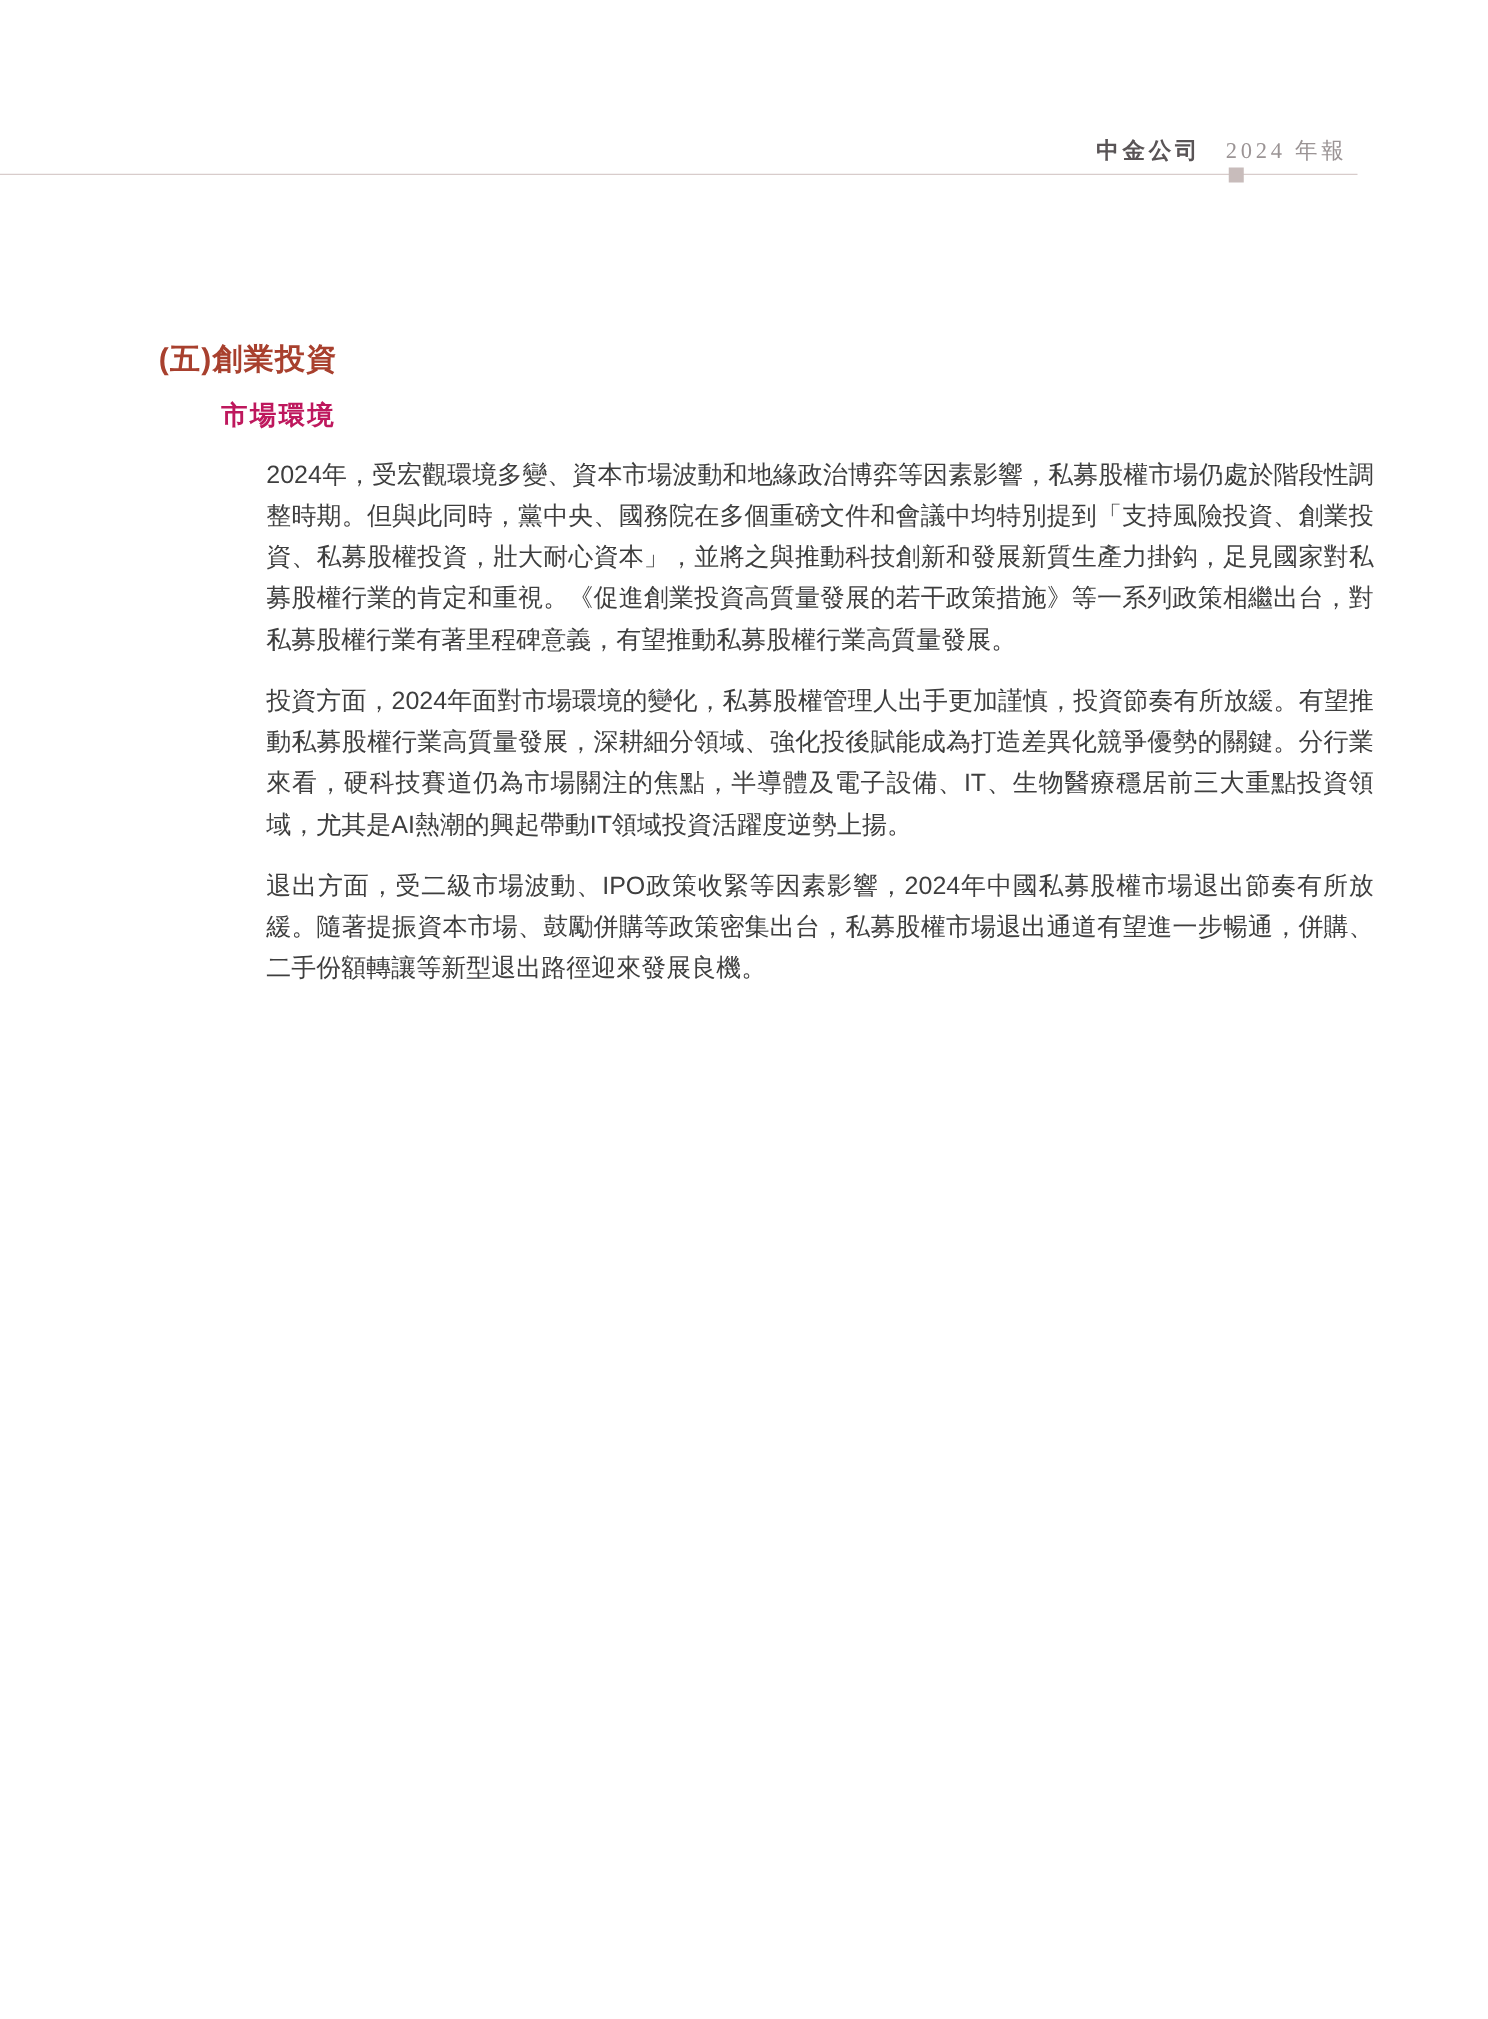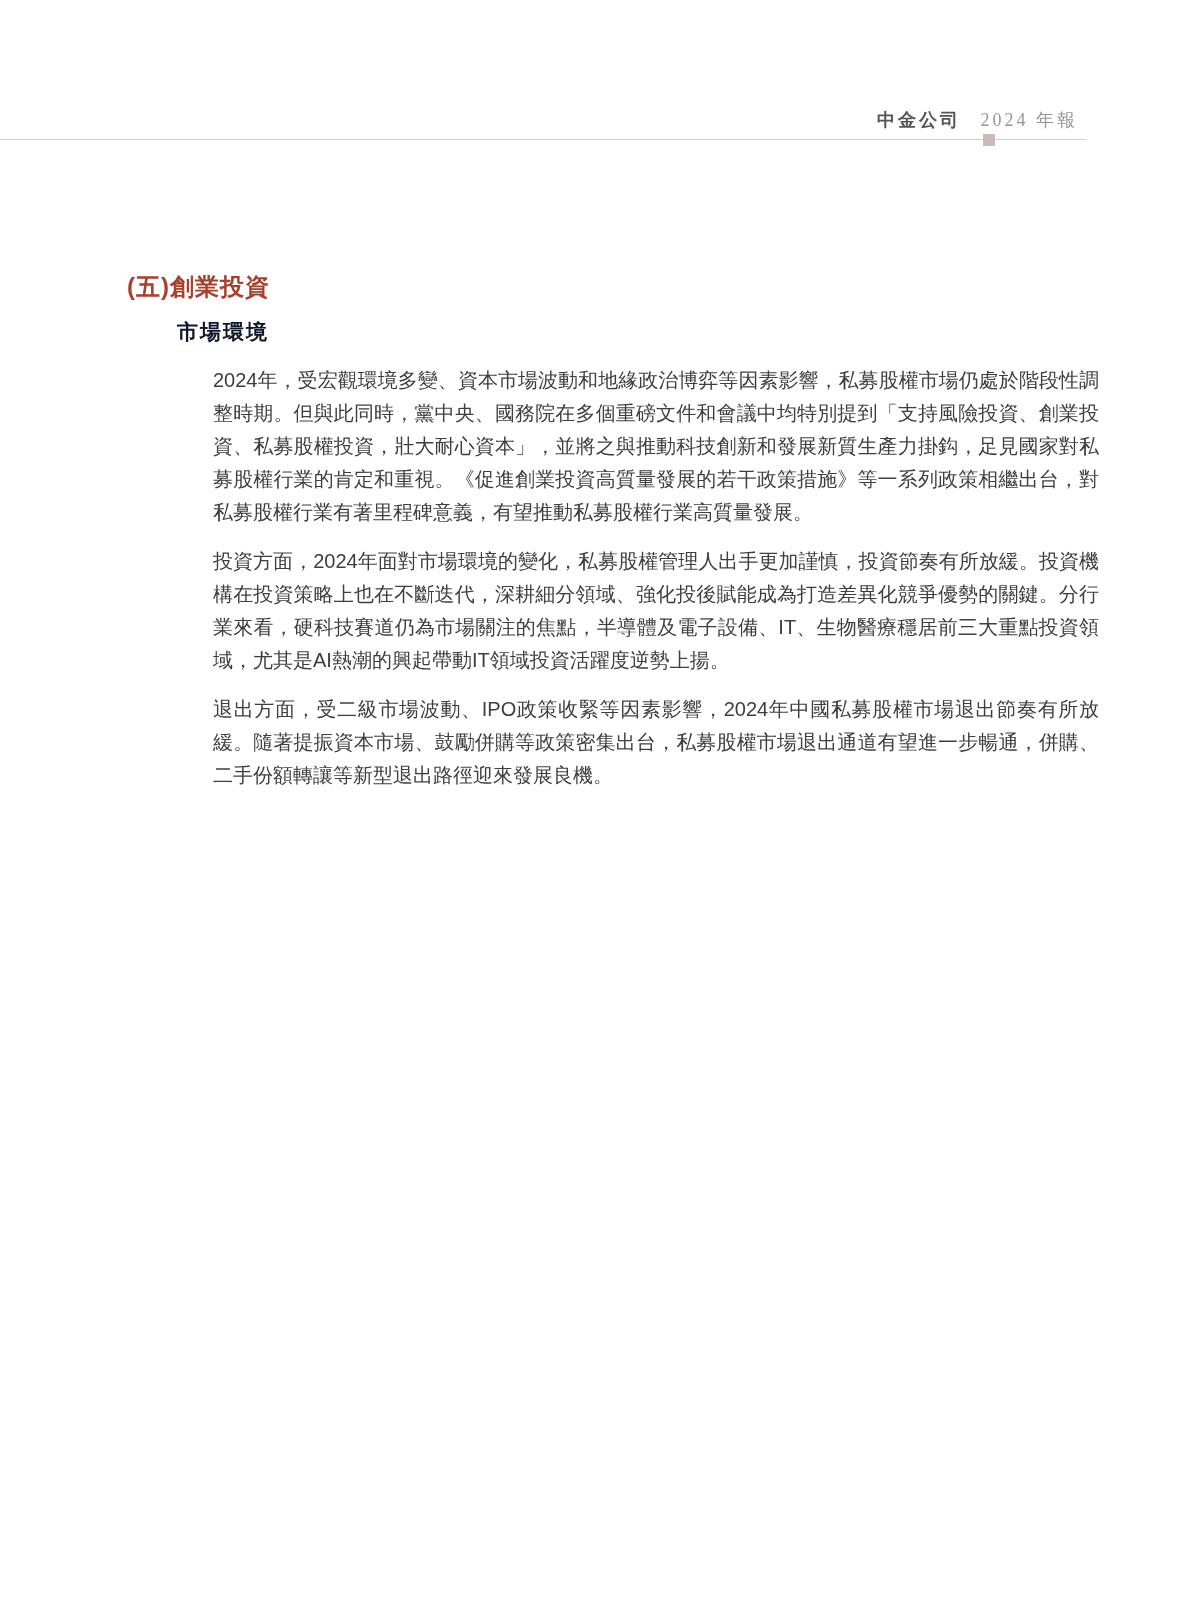"市場環境" .subsection-heading { color: #0f172a -> #be185d }
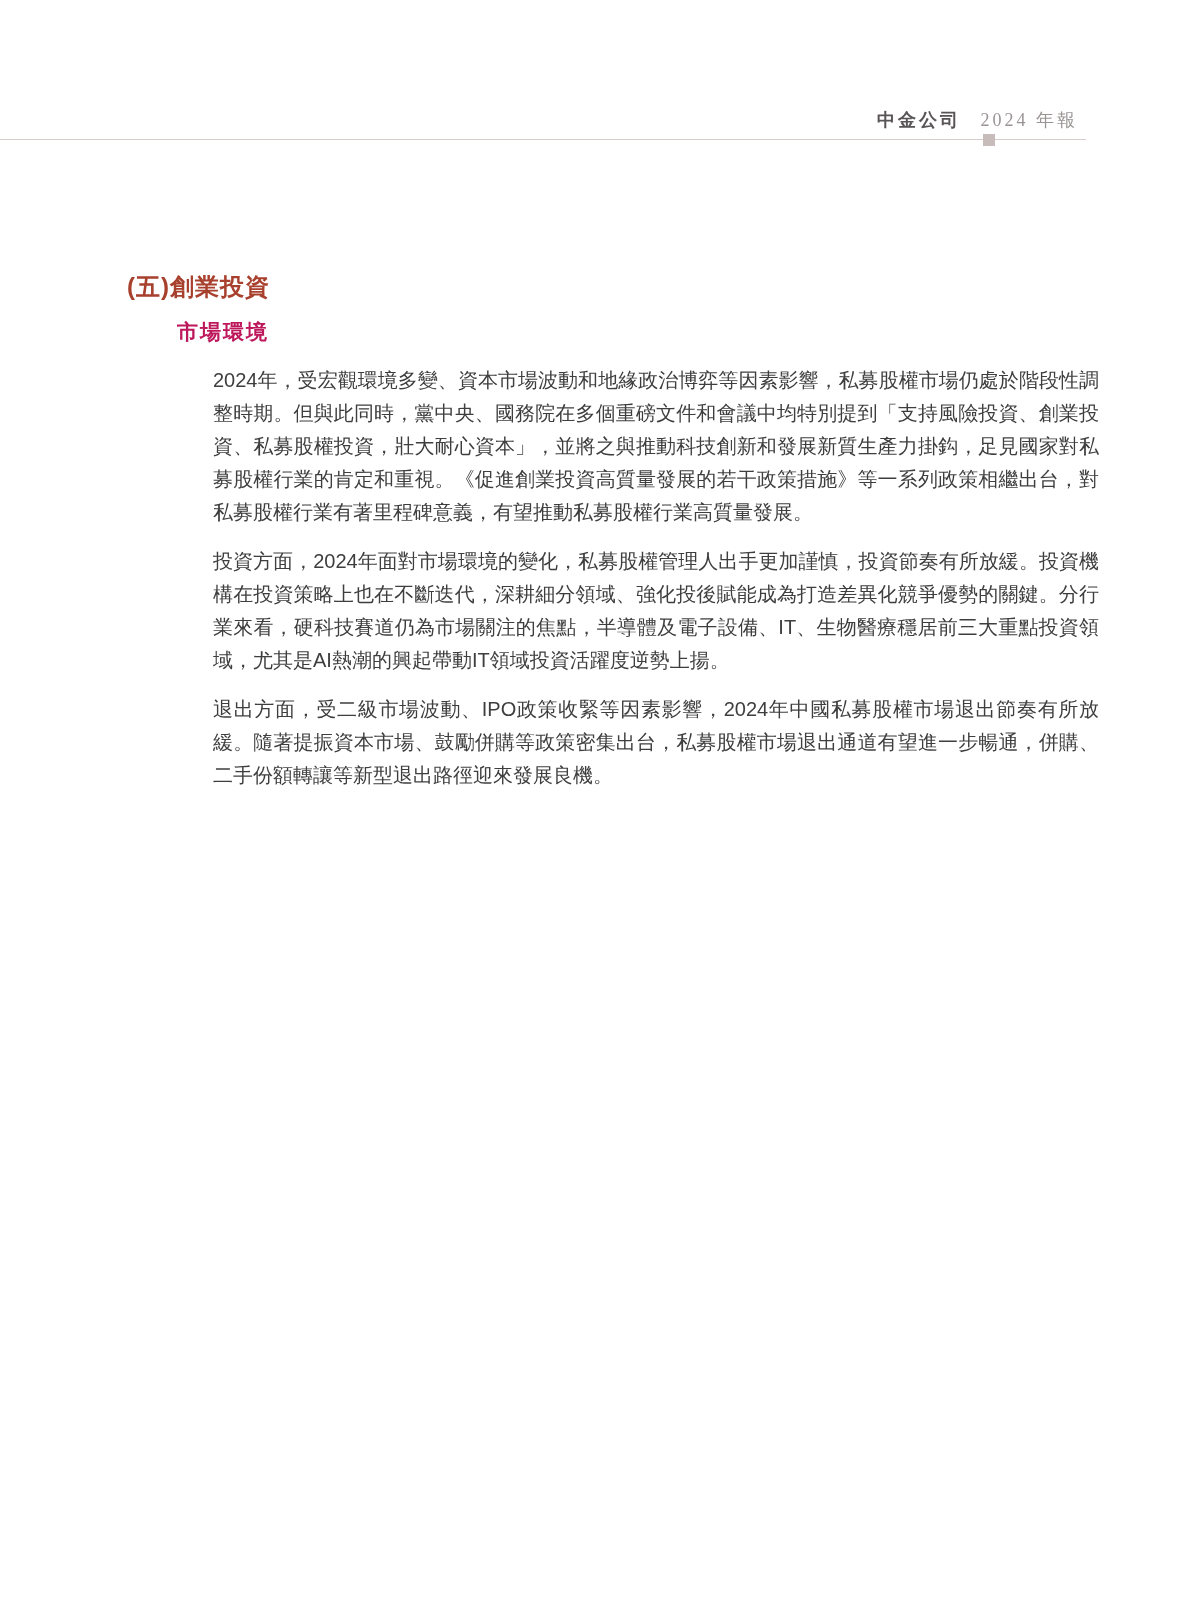"投資方面，2024年面對市場環境的變化，私募股權管理人出手更加謹慎，投資節奏有所" p { text: 投資機構在投資策略上也在不斷迭代 -> 有望推動私募股權行業高質量發展 }
